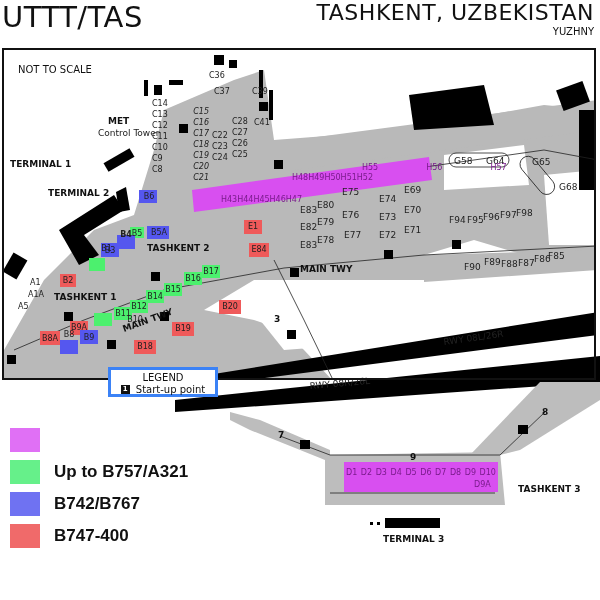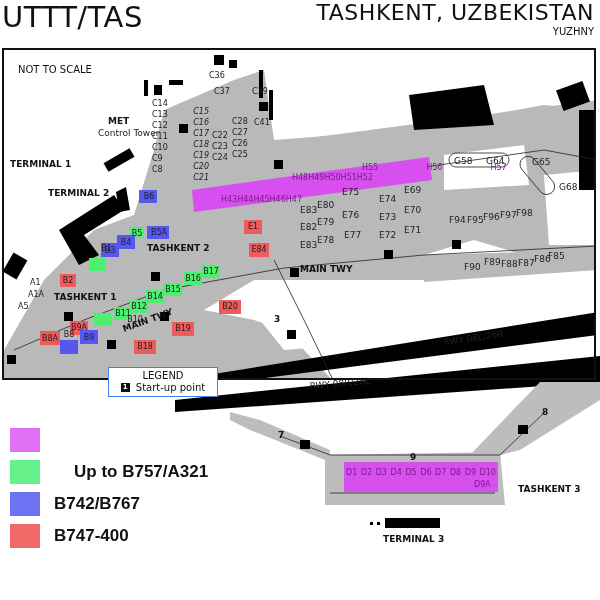"B4" div.gate { font-weight: none -> bold; top: 188px -> 180px }
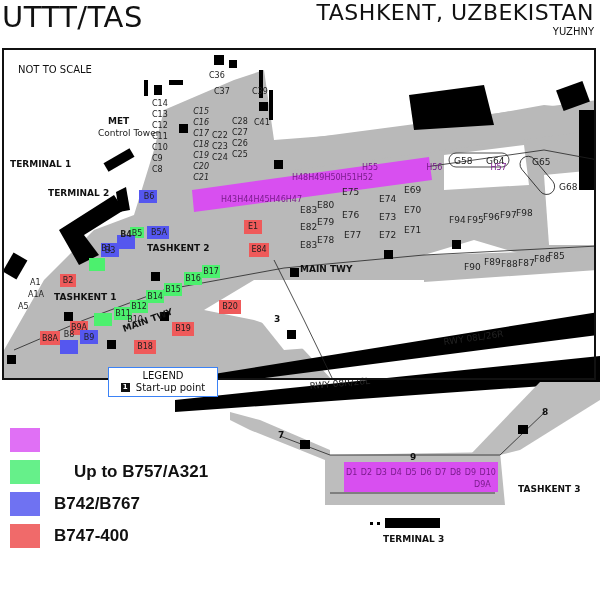"LEGEND" .legend-box { border: 1px solid #3b82f6 -> 3px solid #3b82f6 }
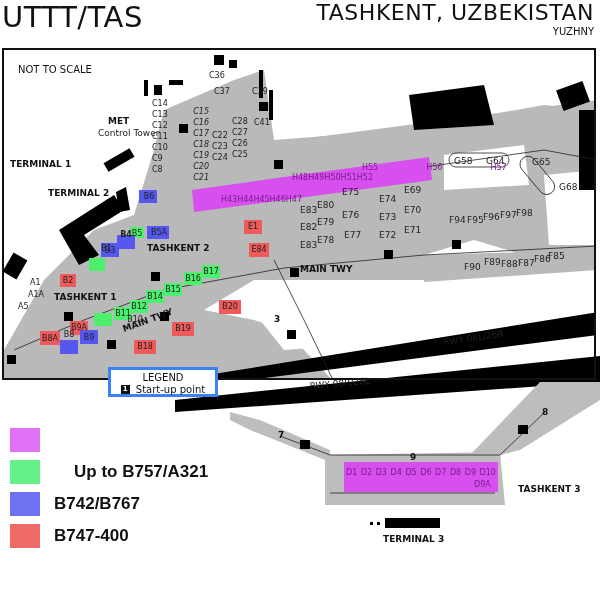"Up to B757/A321" div.key { gap: 20px -> none }
